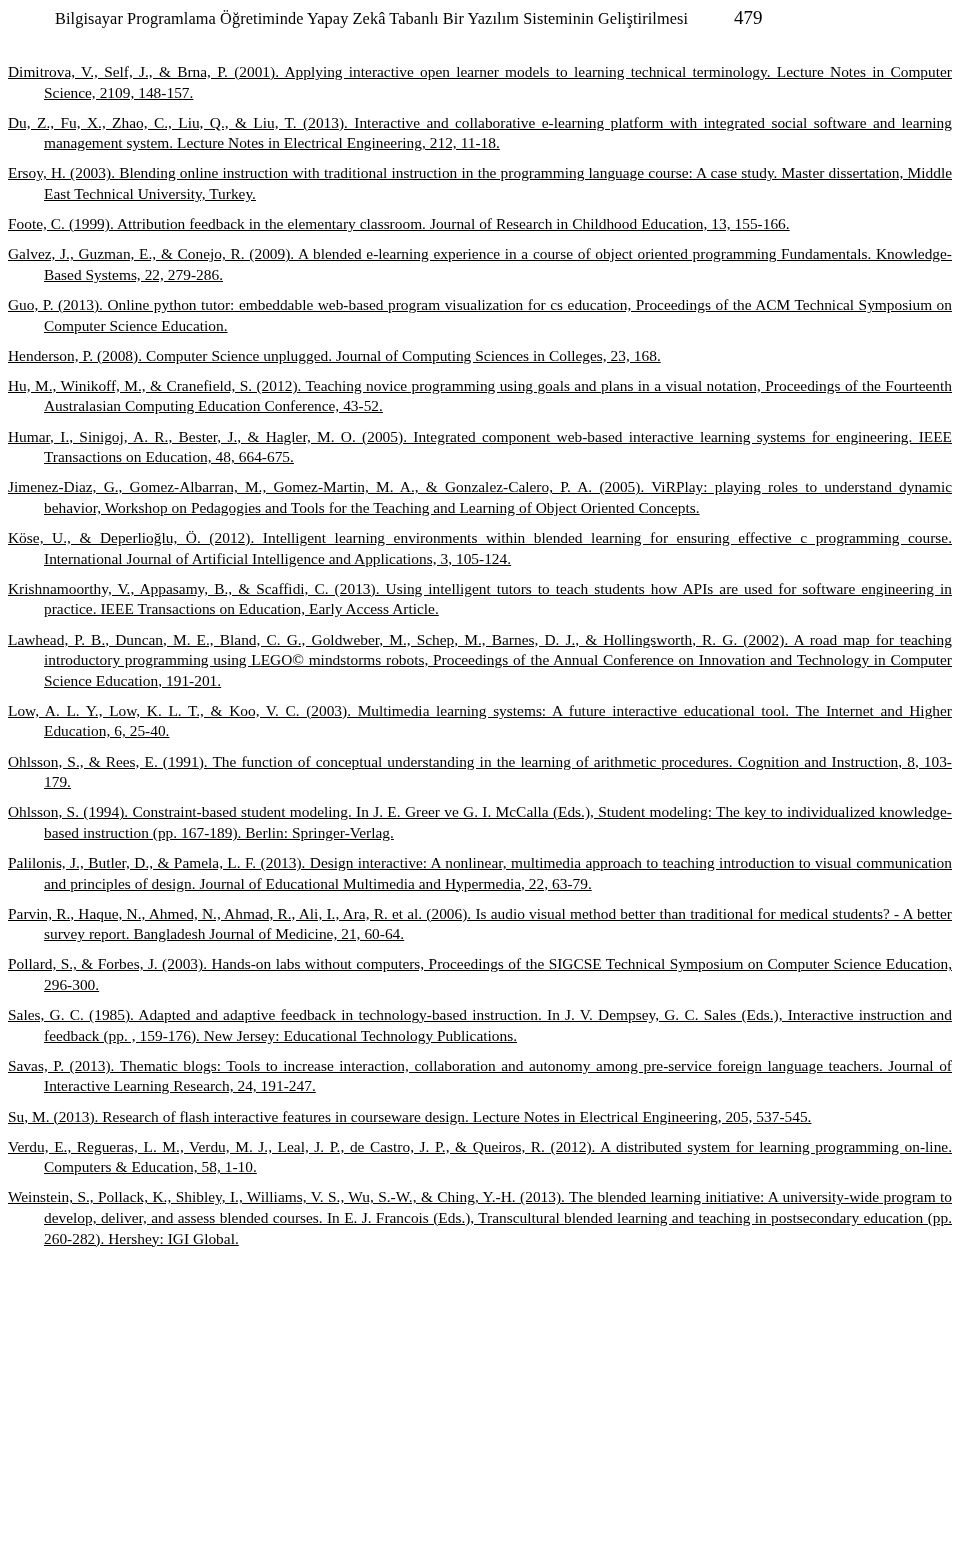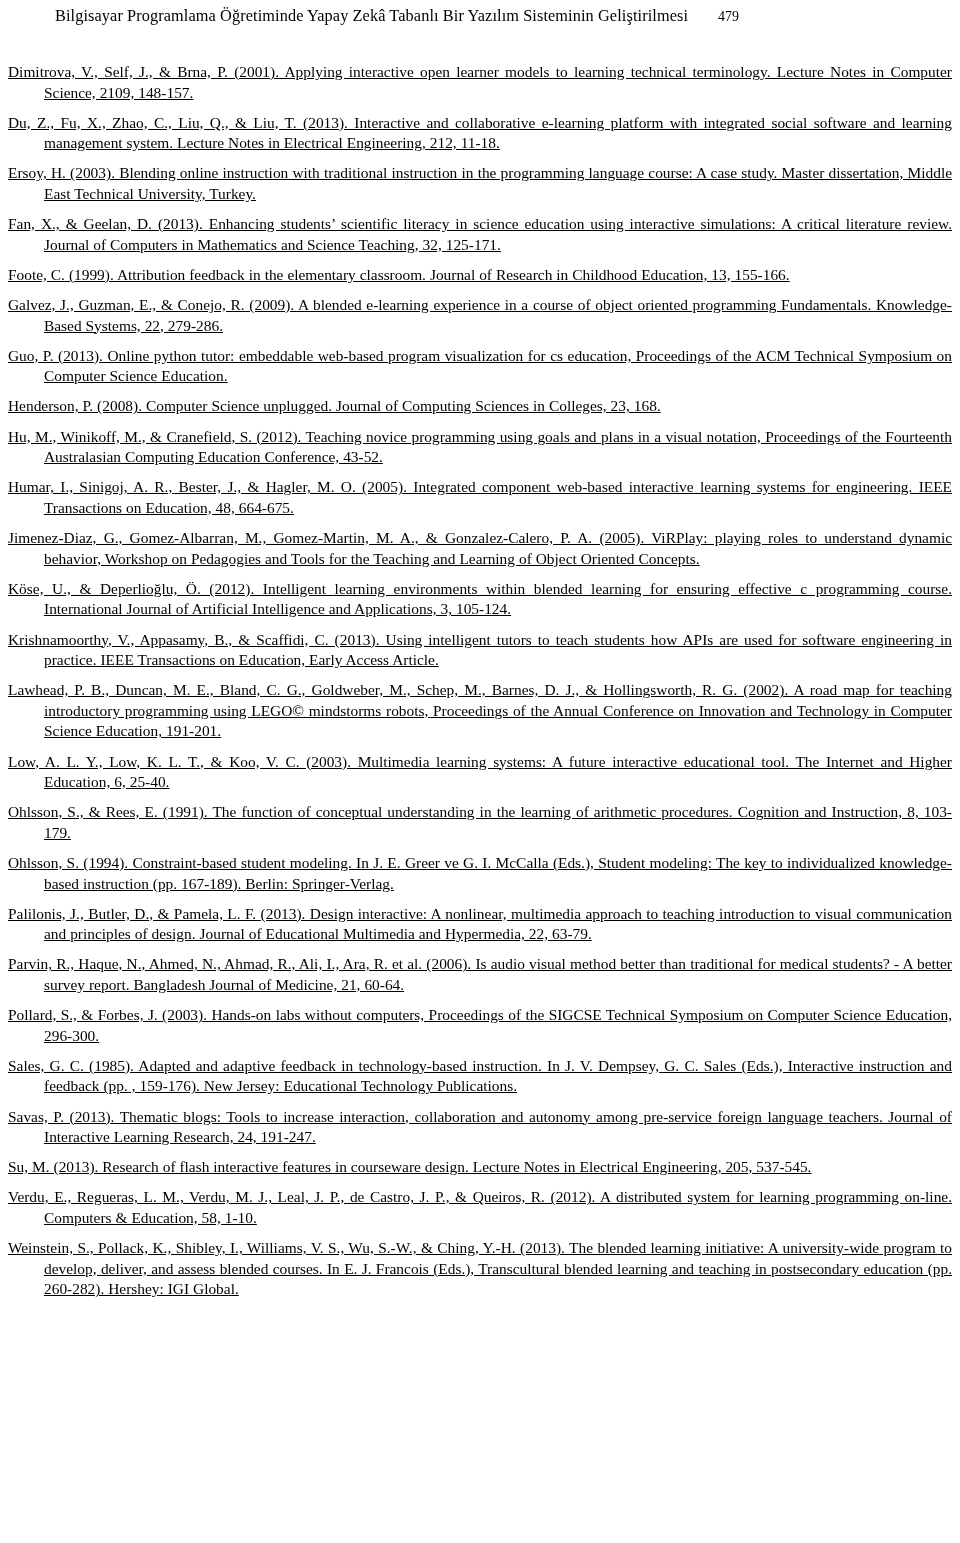"479" .running-head-pageno { font-size: 14px -> 19px; margin-left: 30px -> 46px }
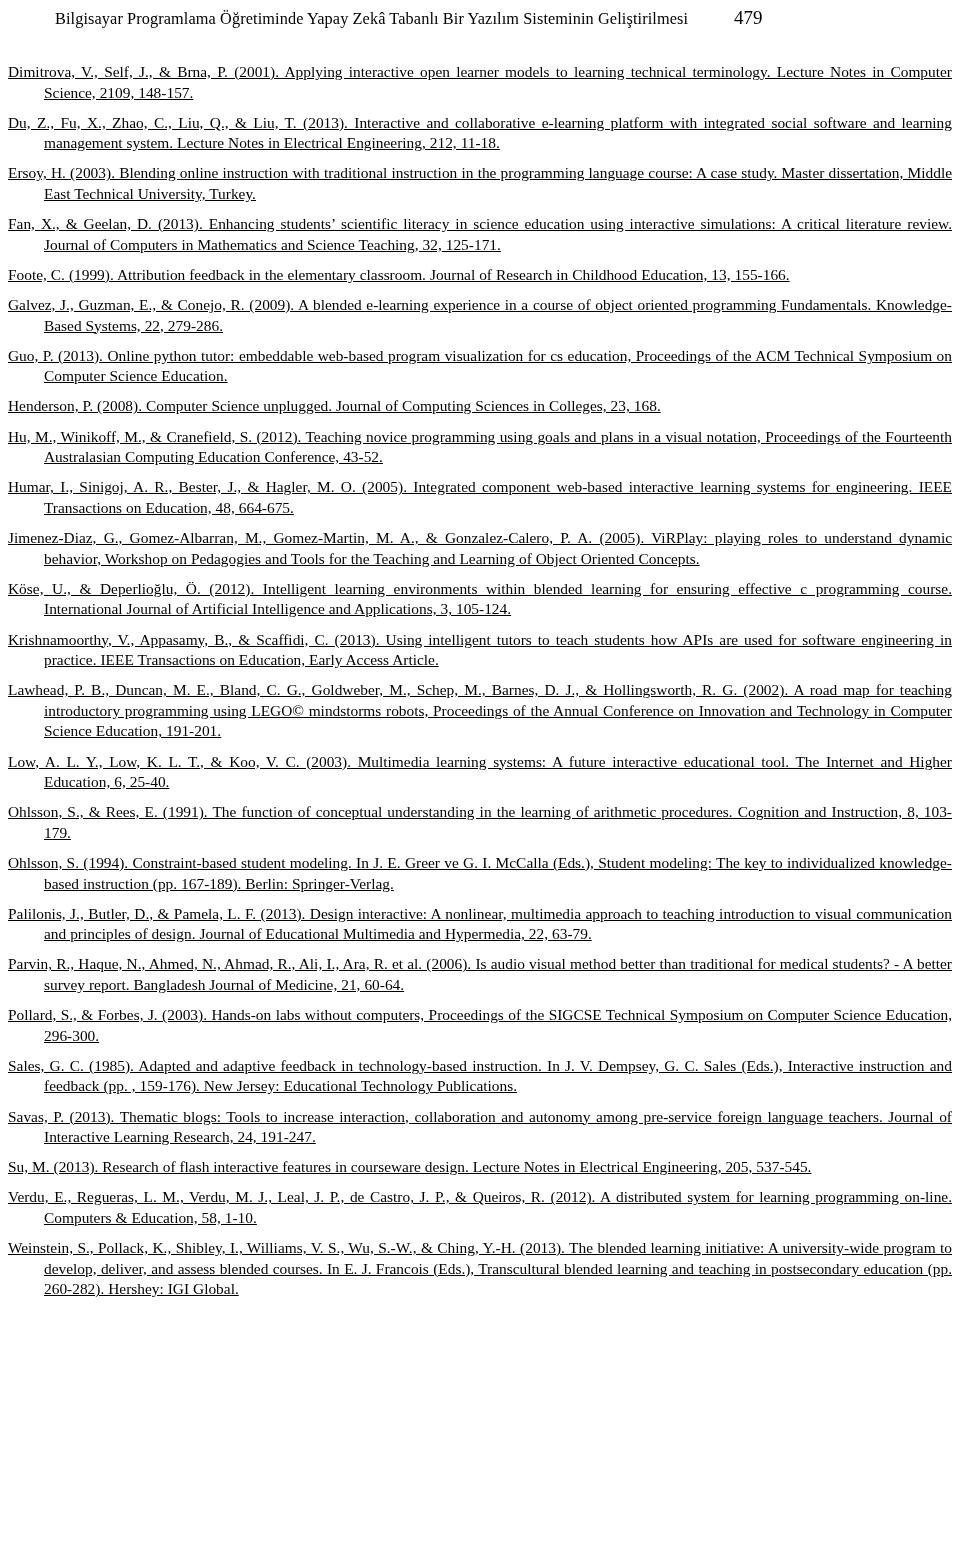"Fan, X., & Geelan, D." p.ref { html: <p>Fan, X., &amp; Geelan, D. (2013). Enhancing students’ scientific literacy in science education using interactive simulations: A critical literature review. Journal of Computers in Mathematics and Science Teaching, 32, 125-171.</p> -> none }
